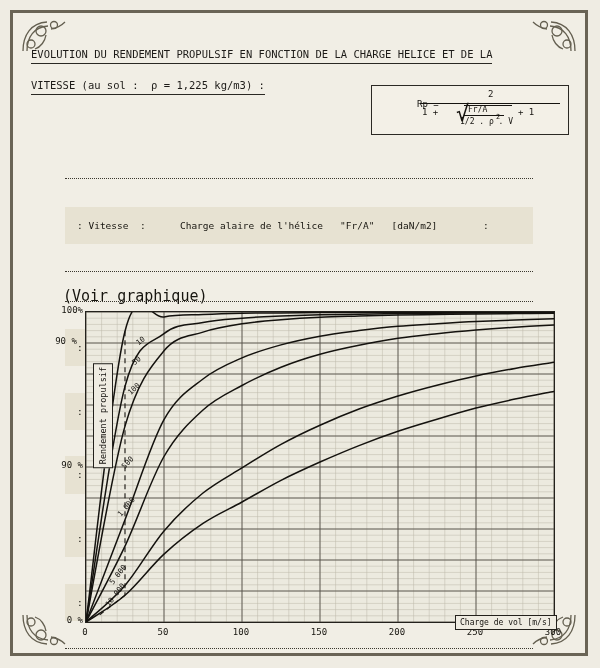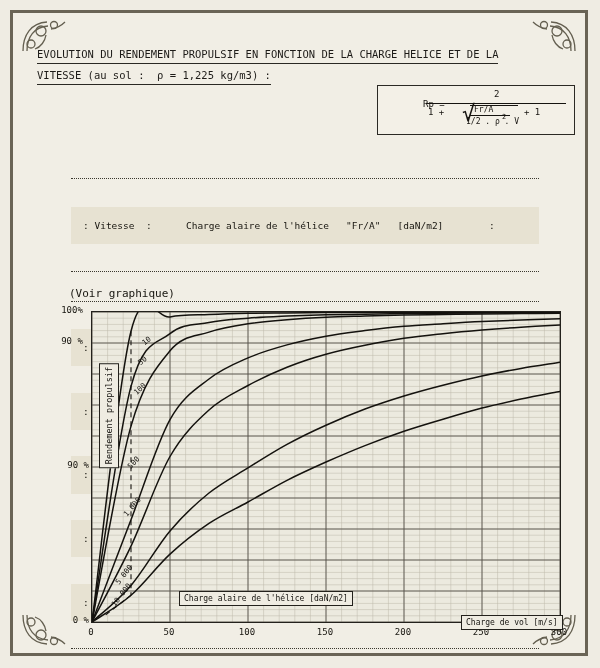"EVOLUTION DU RENDEMENT PROPULSIF EN" .content { left: 24px -> 18px }
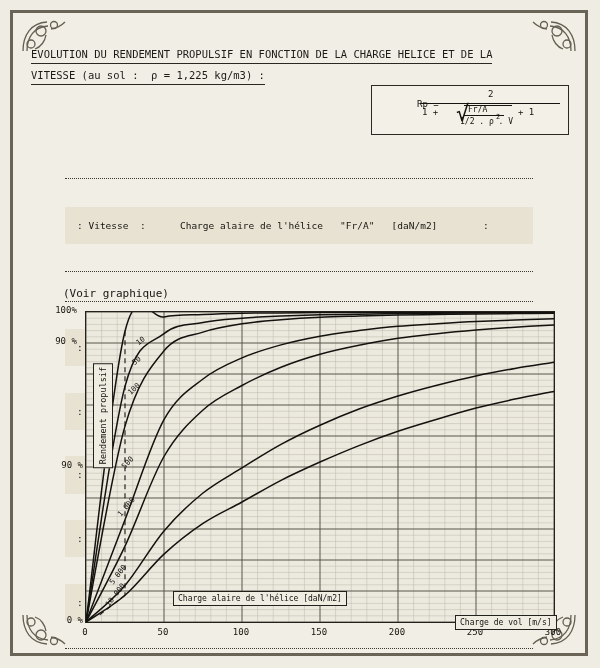"VITESSE (au sol : ρ" .title .l2 { margin-top: 4px -> 14px }
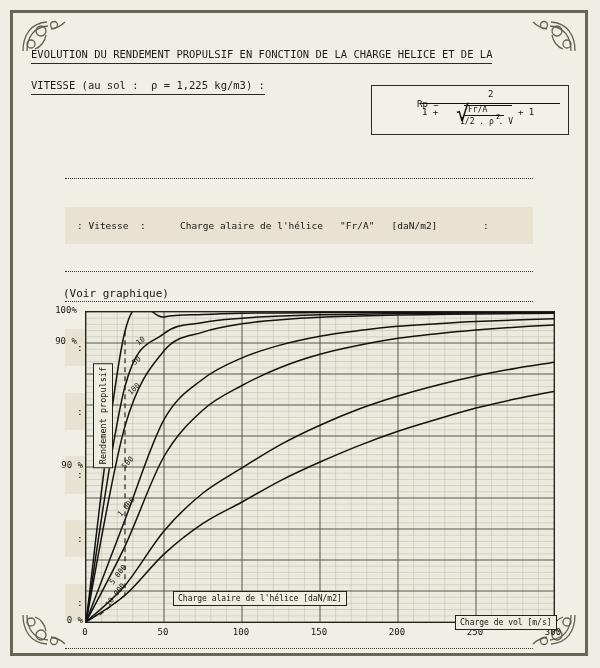"(Voir graphique)" .voir { font-size: 11px -> 15px }
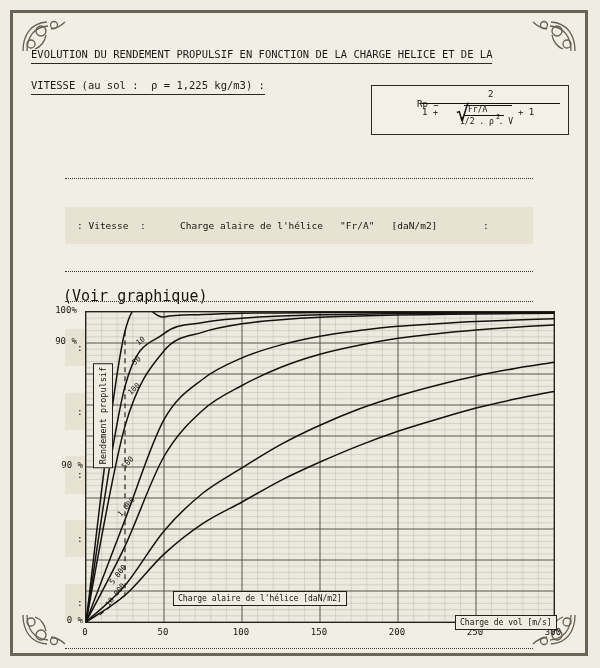"100%" div.ylab { text-align: center -> none }
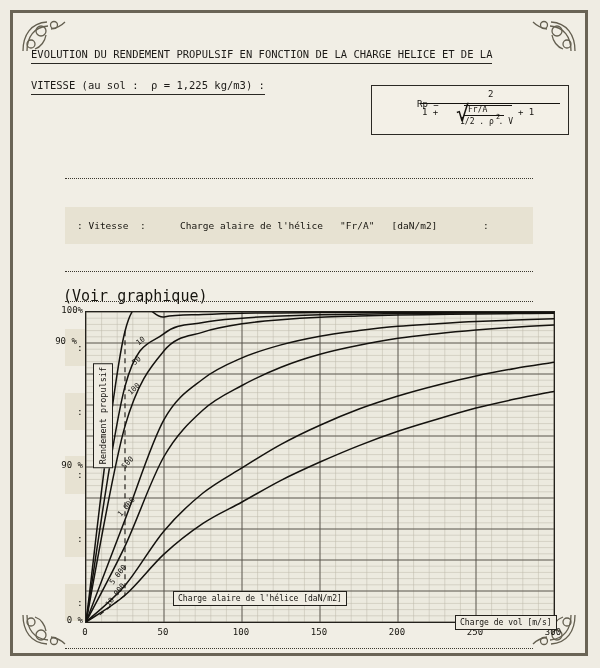"Charge alaire de l'hélice [daN/m2]" div.axis-box { html: <div>Charge alaire de l'hélice [daN/m2]</div> -> none }
